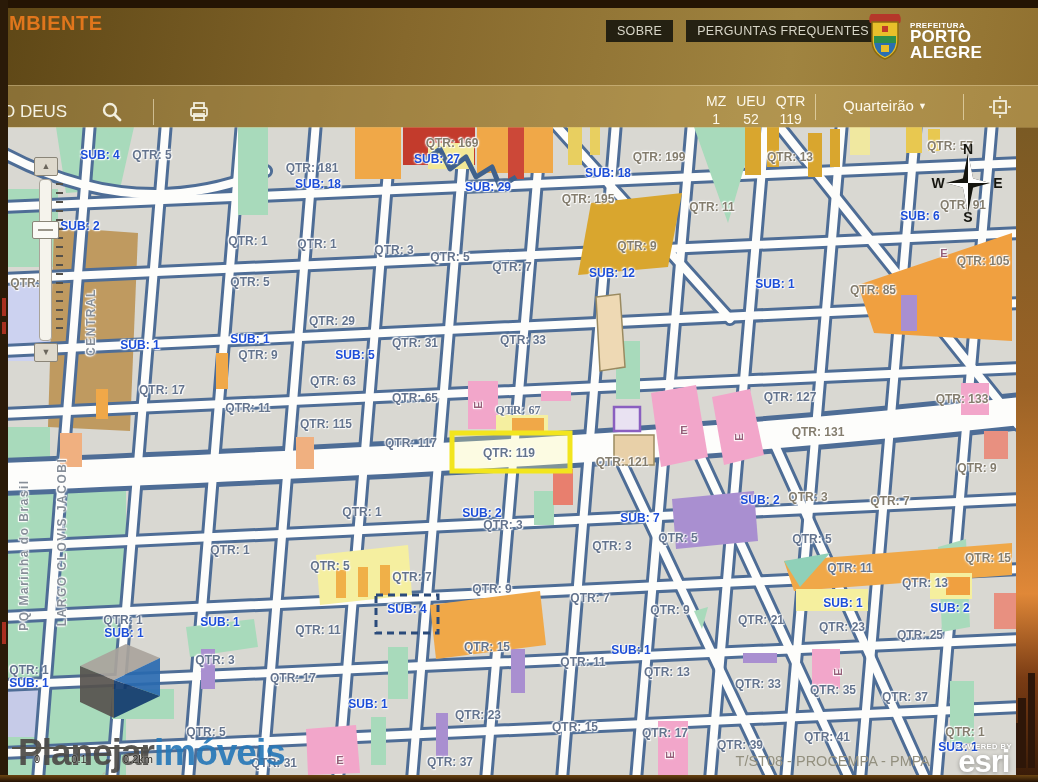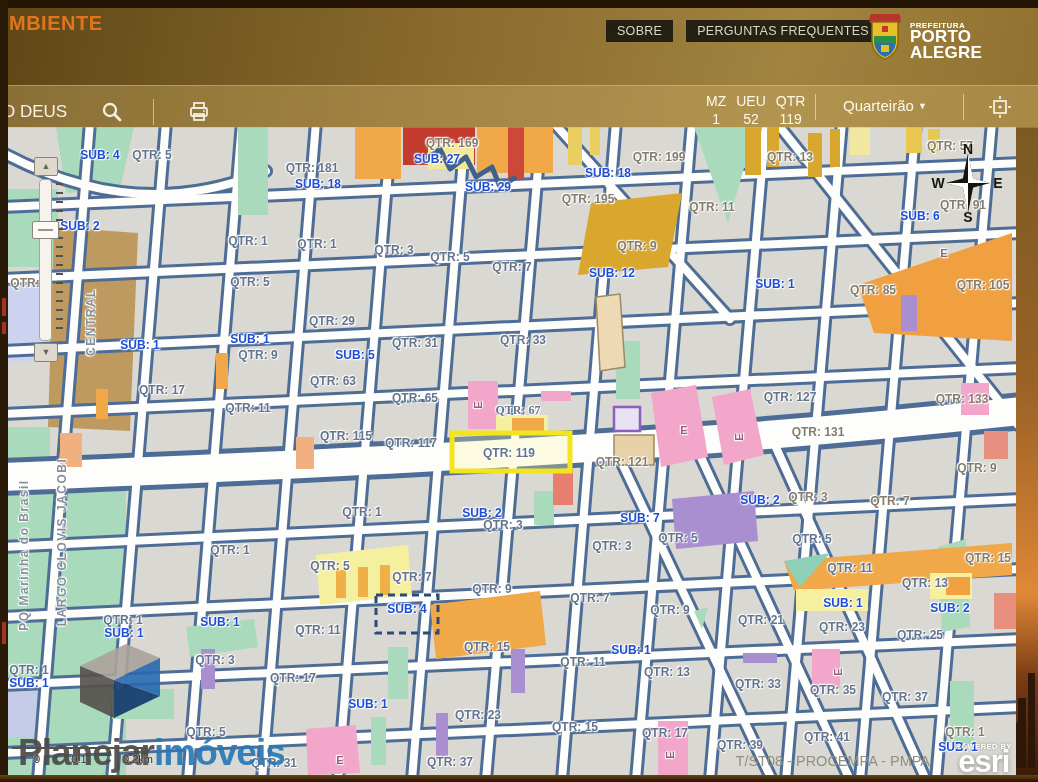"QTR: 105" div.mlabel { margin-top: 24px -> none }
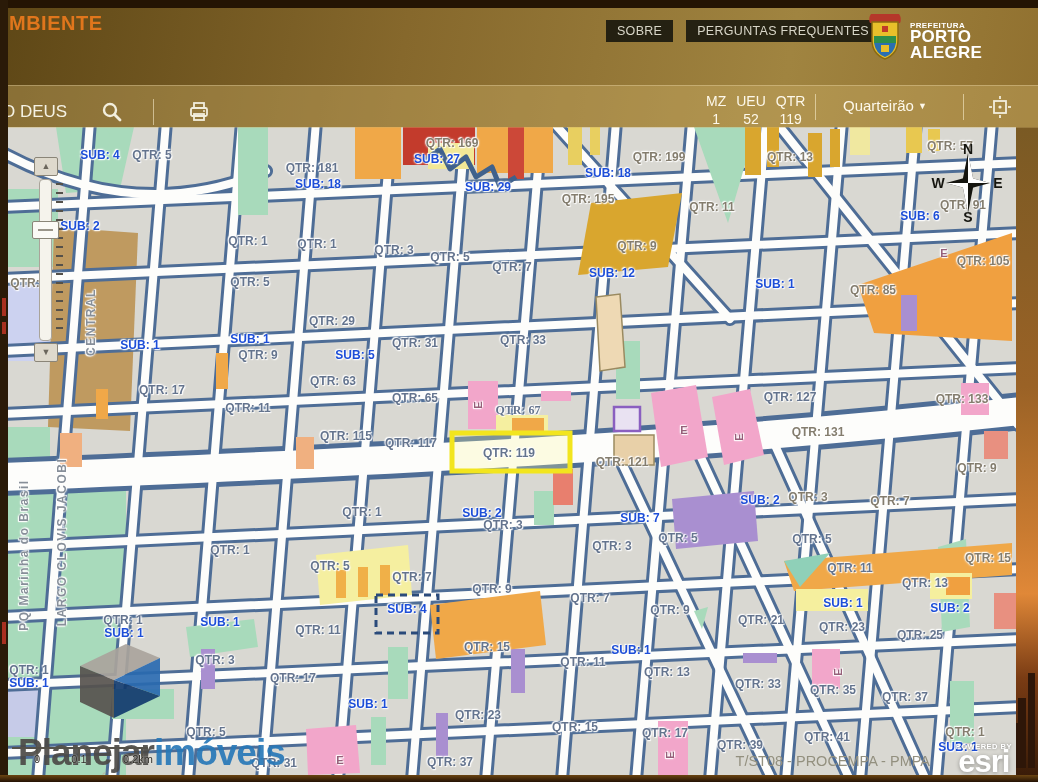"QTR: 115" div.mlabel { margin-left: 20px -> none; top: 309px -> 297px }
